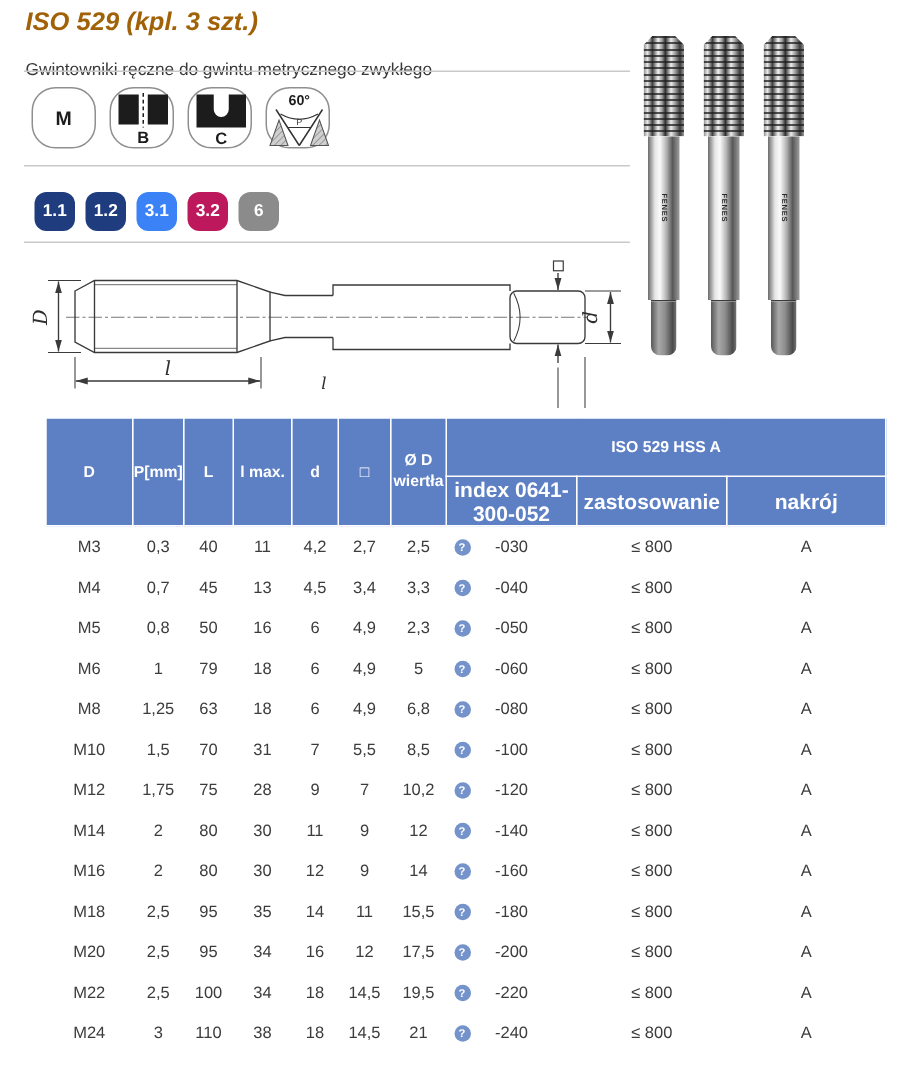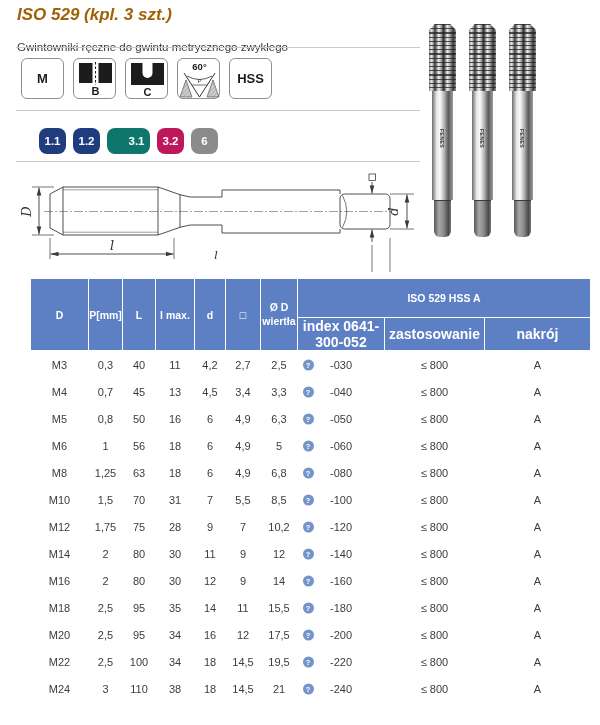"60°" .icon { border-radius: 6px -> 16px }
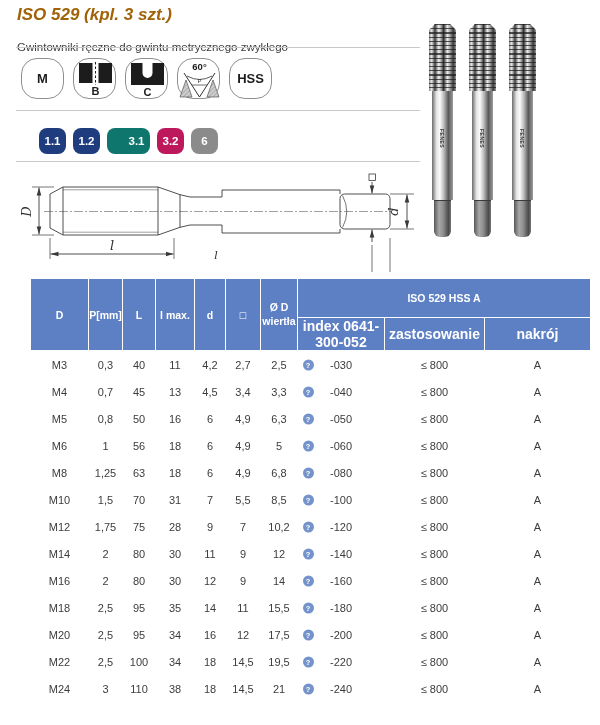"HSS" div.icon { html: <div> <span>HSS</span> </div> -> none }
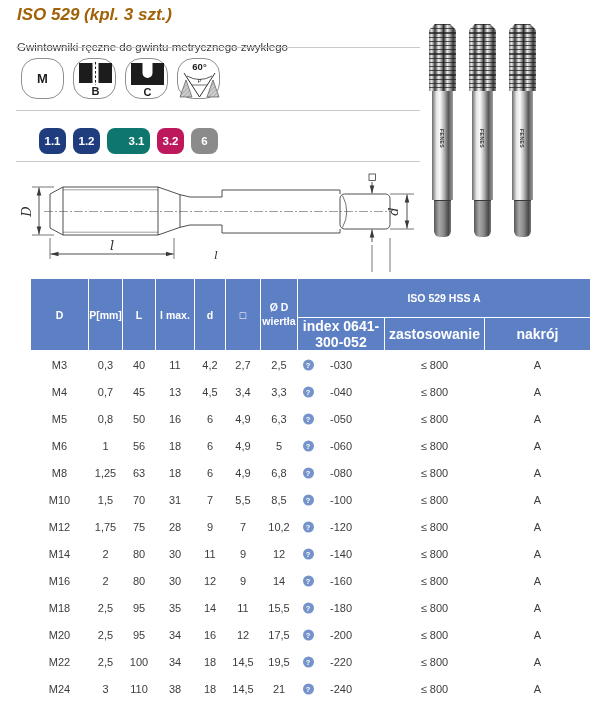"1.1" span.badge { margin-left: 16px -> none }
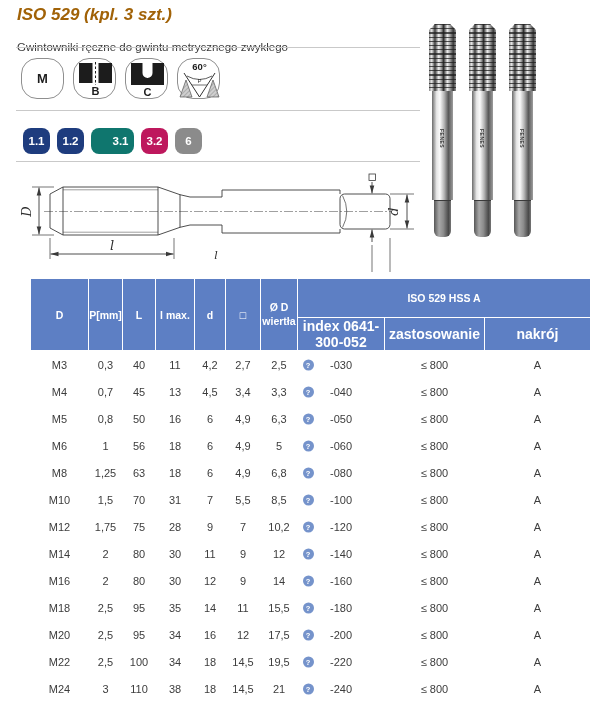"3.1" span.badge { background: #0f766e -> #3b82f6; padding-left: 16px -> none }
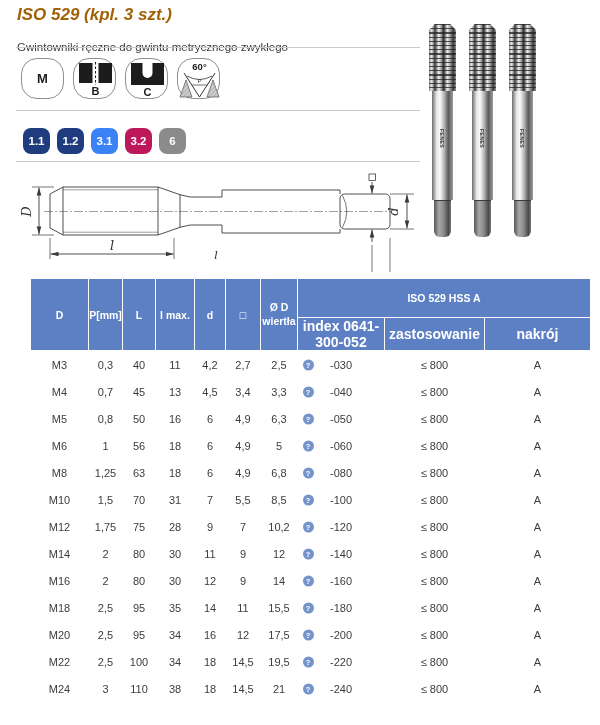"6,3" td { text: 6,3 -> 2,3 }
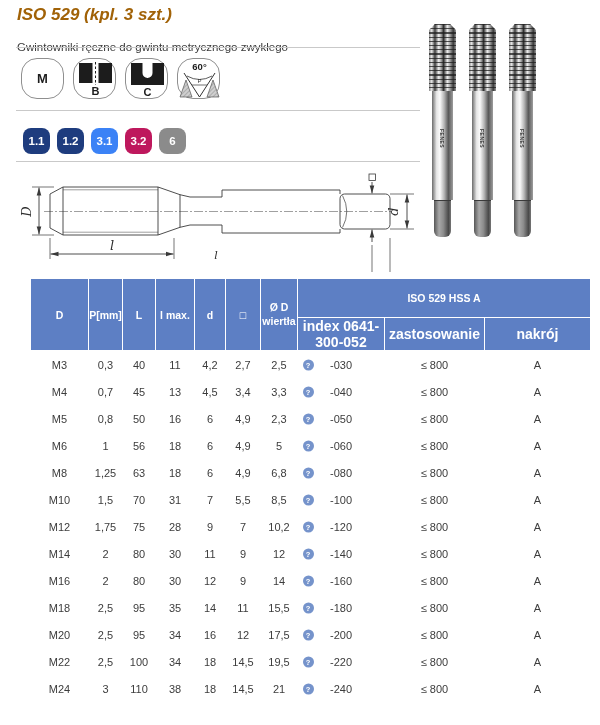"56" td { text: 56 -> 79 }
